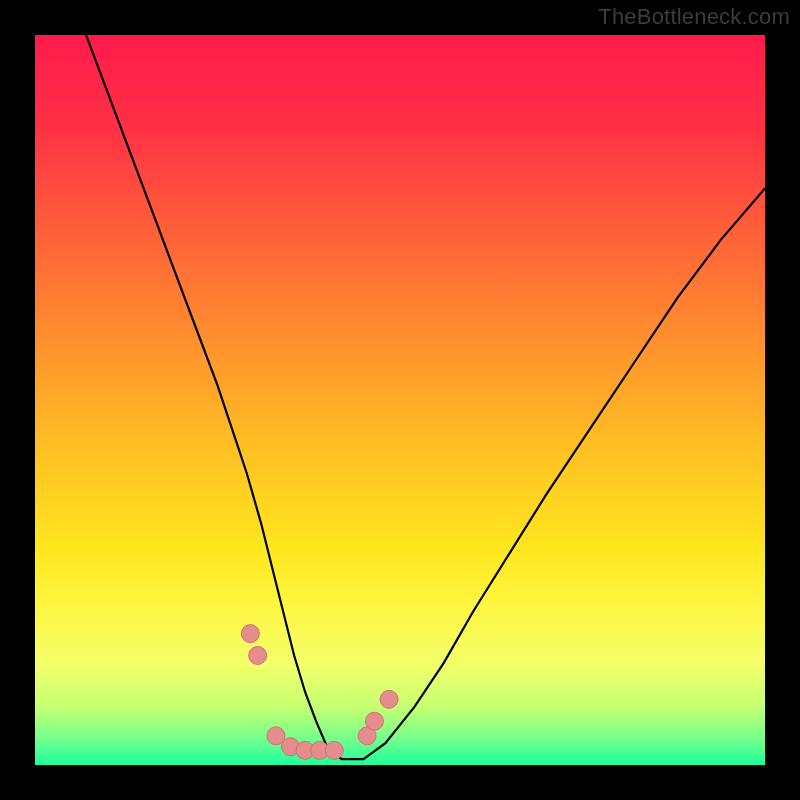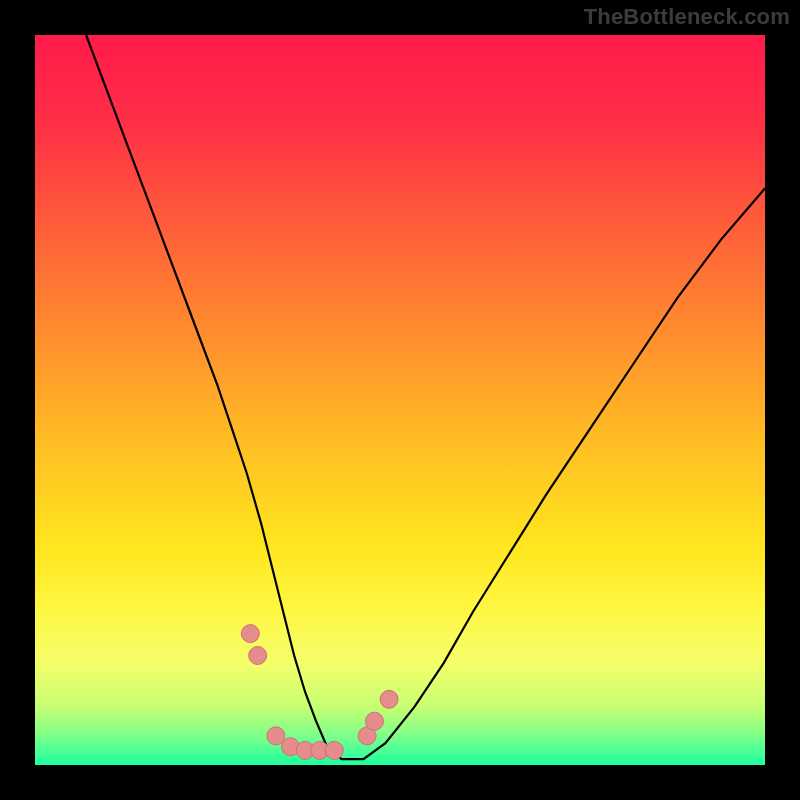"TheBottleneck.com" .watermark { font-weight: 700 -> 400 }
